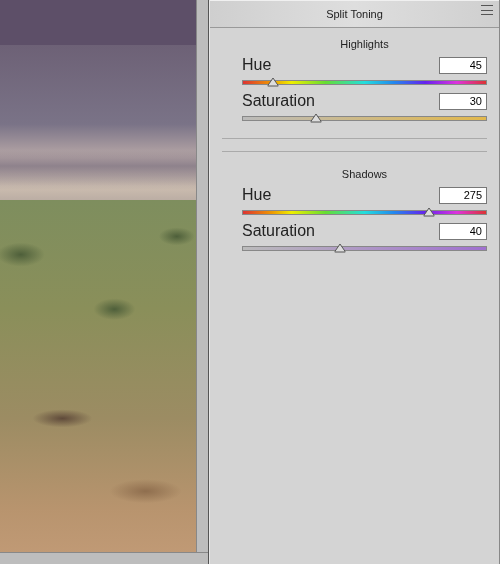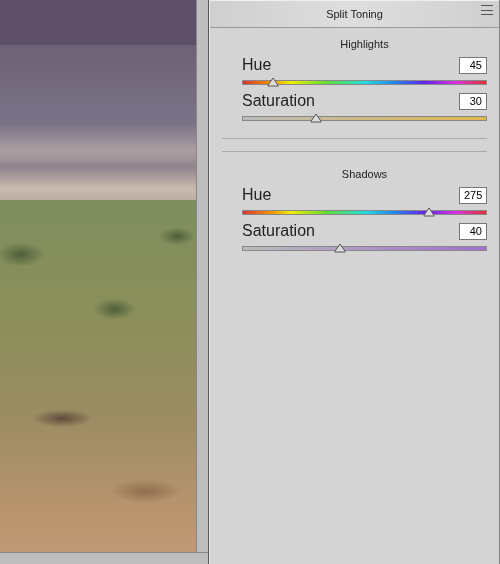"45" .valbox { width: 28px -> 48px }
